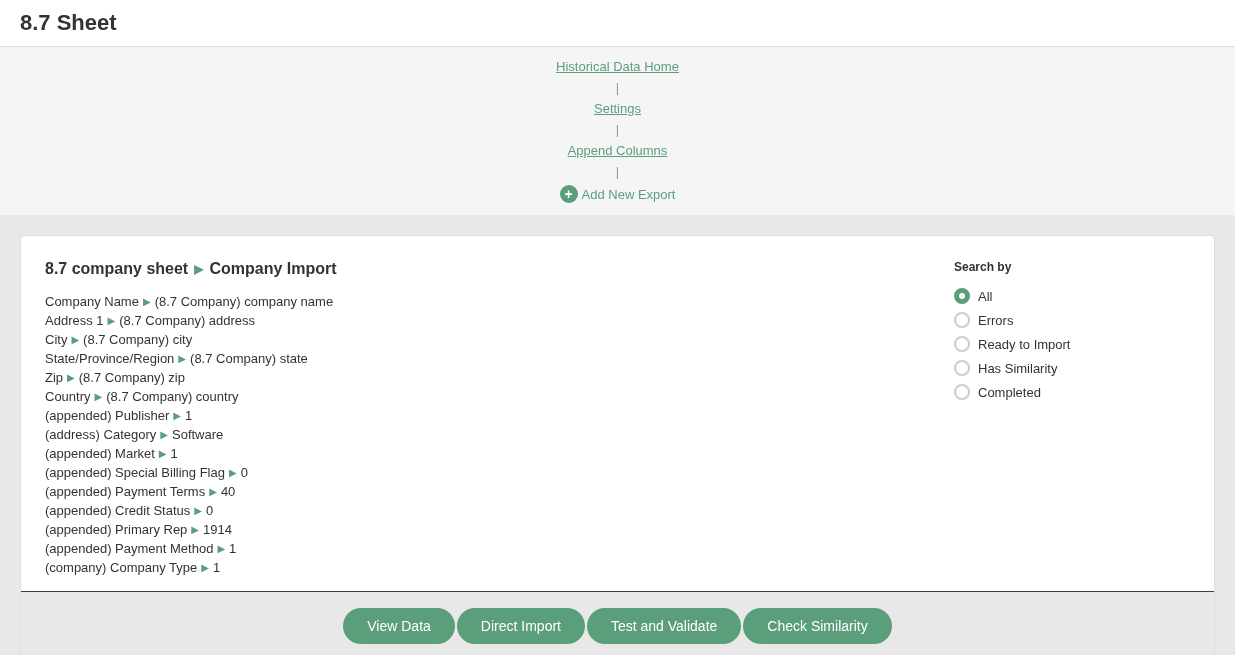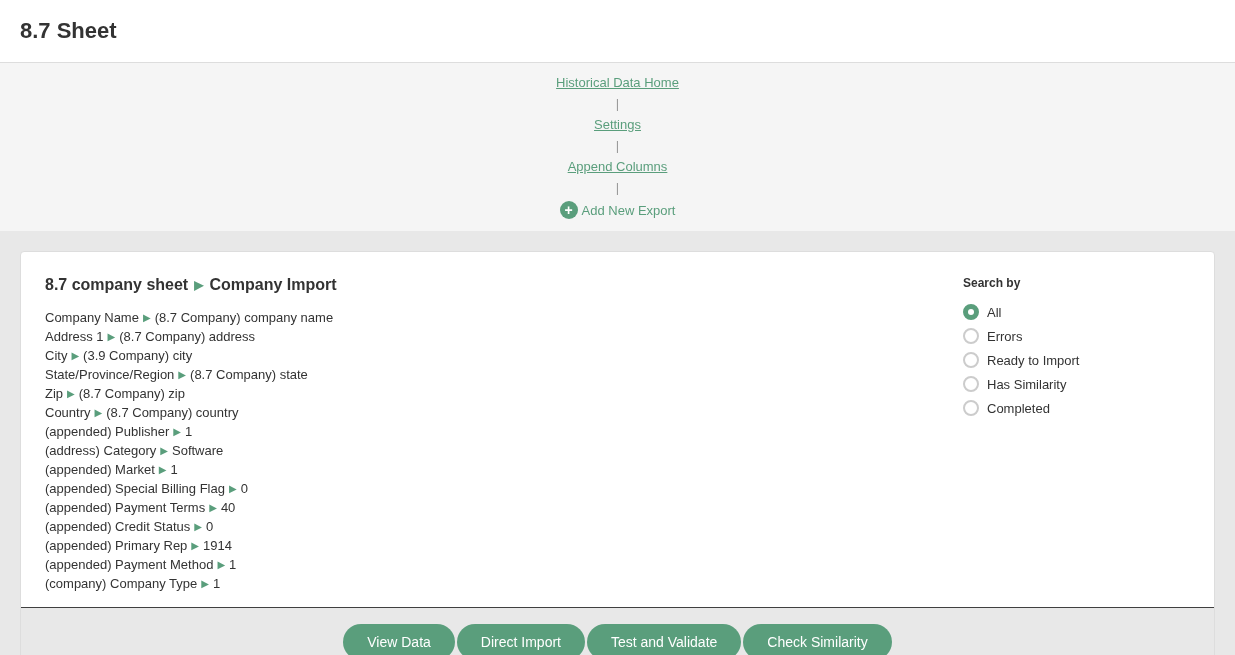"8.7 Sheet" .top-bar { padding: 18px 20px -> 10px 20px }
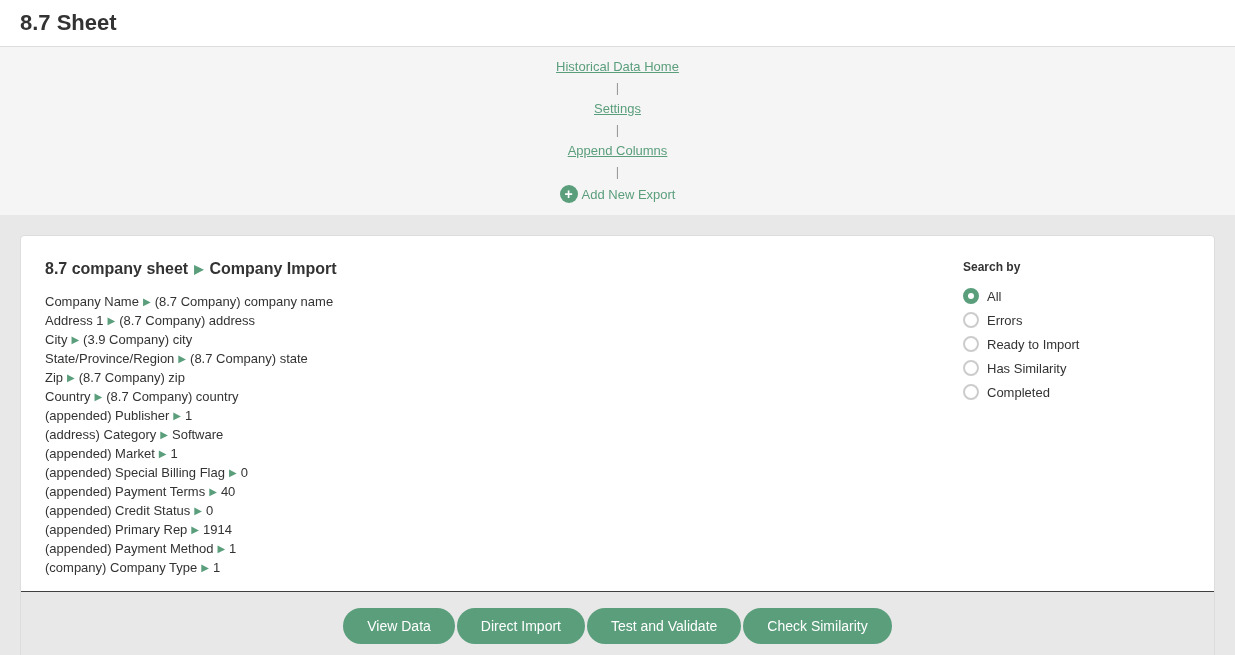"8.7 company sheet" .content-area { padding: 24px 31px 16px 24px -> 24px 40px 16px 24px }
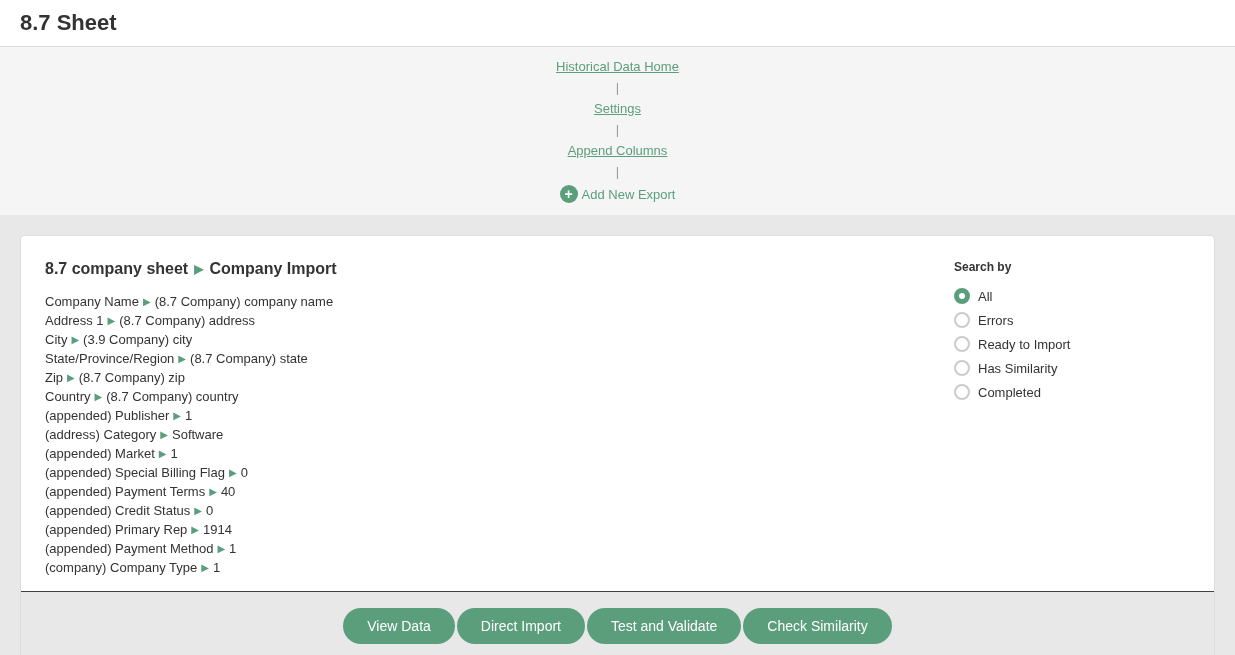"(3.9 Company) city" span.field-value { text: 3.9 -> 8.7 }
